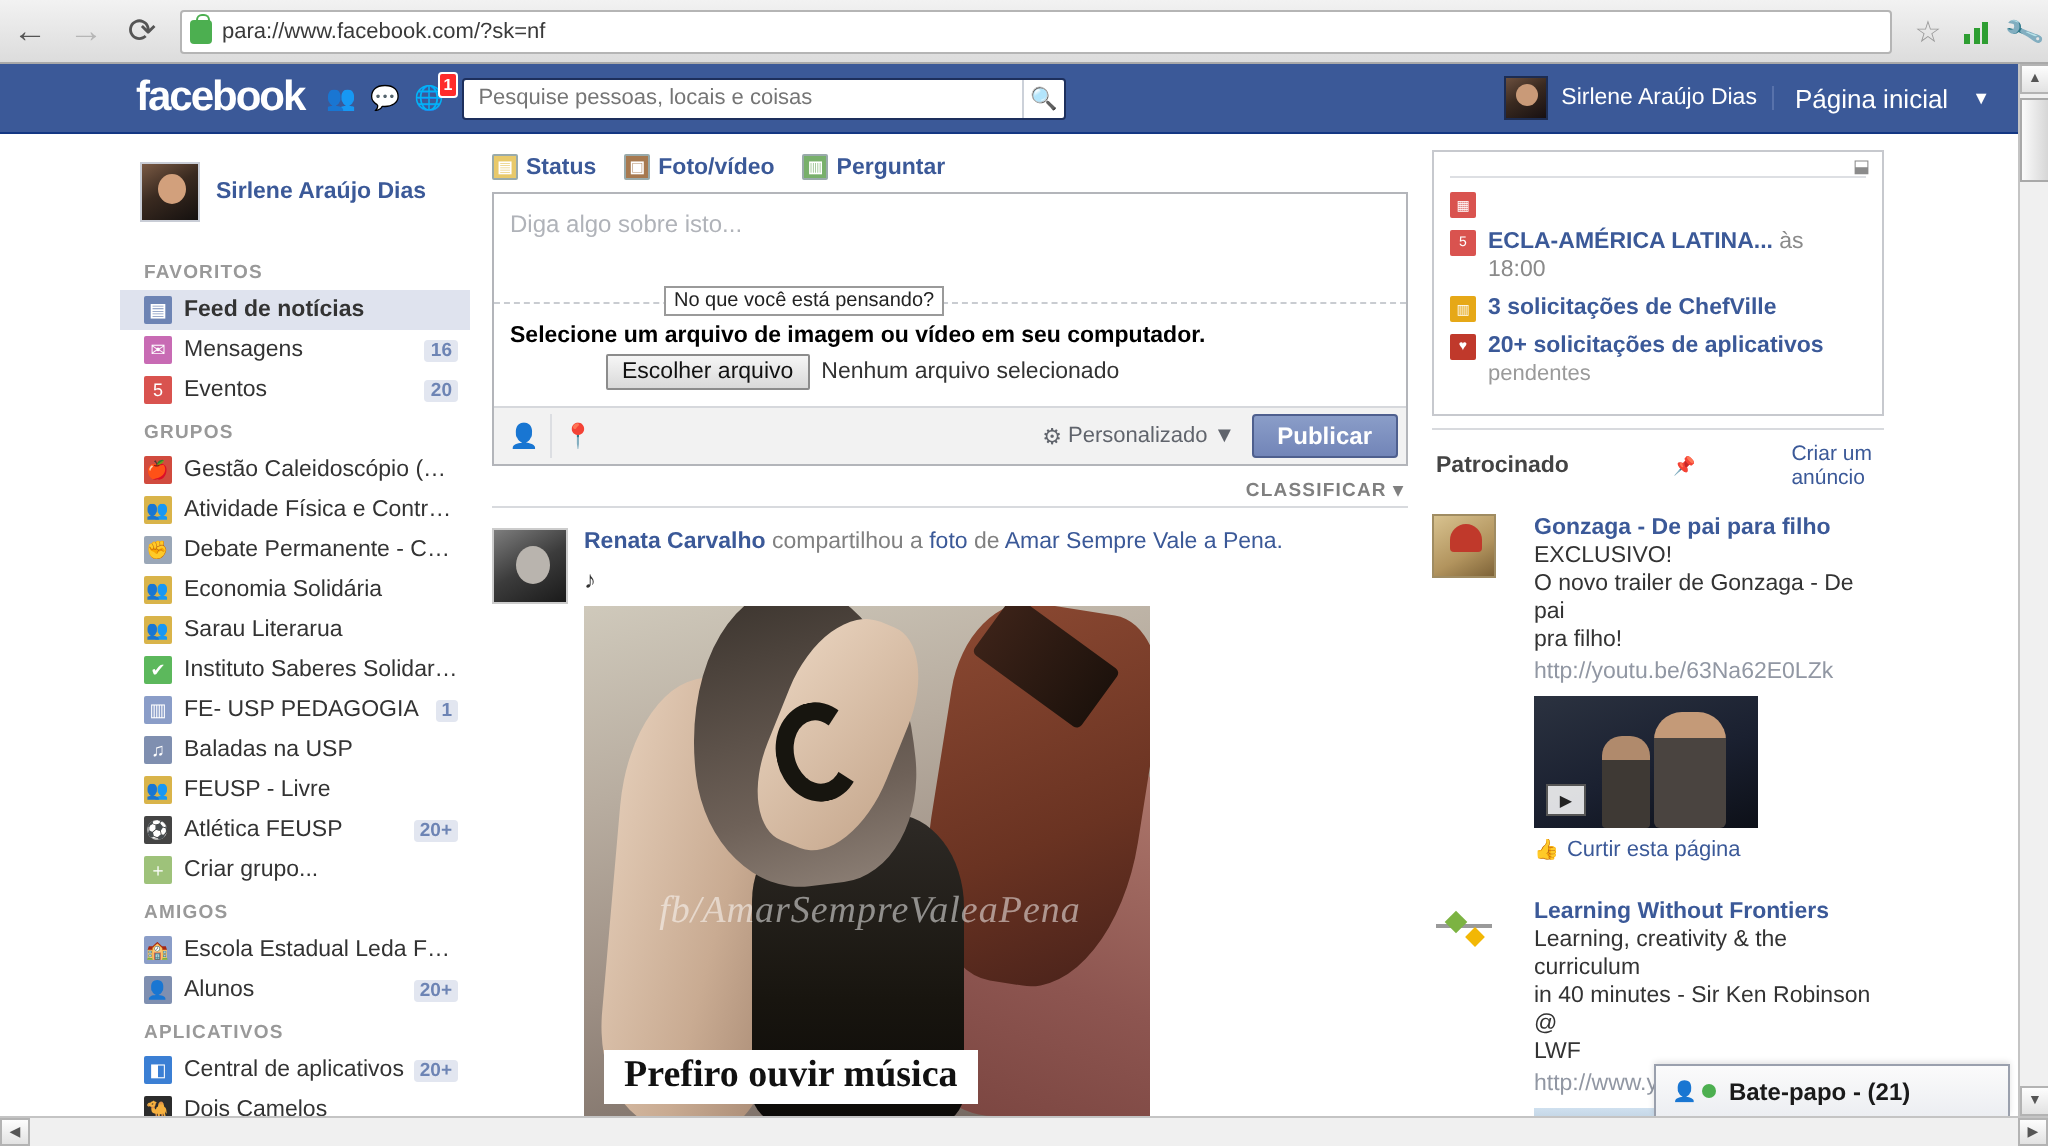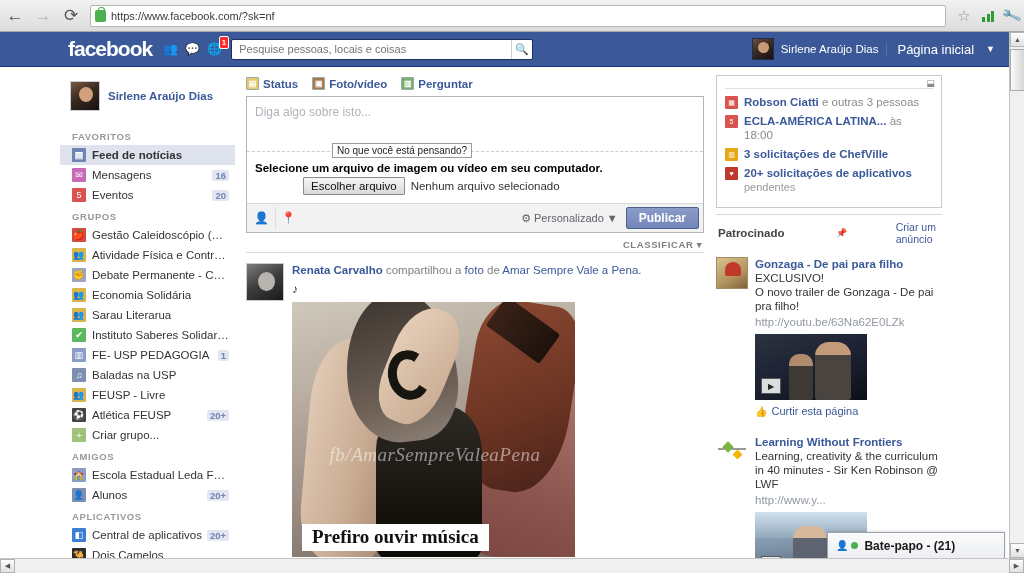"https://www.facebook.com/?sk=nf" span { text: https://www.facebook.com/ -> para://www.facebook.com/ }
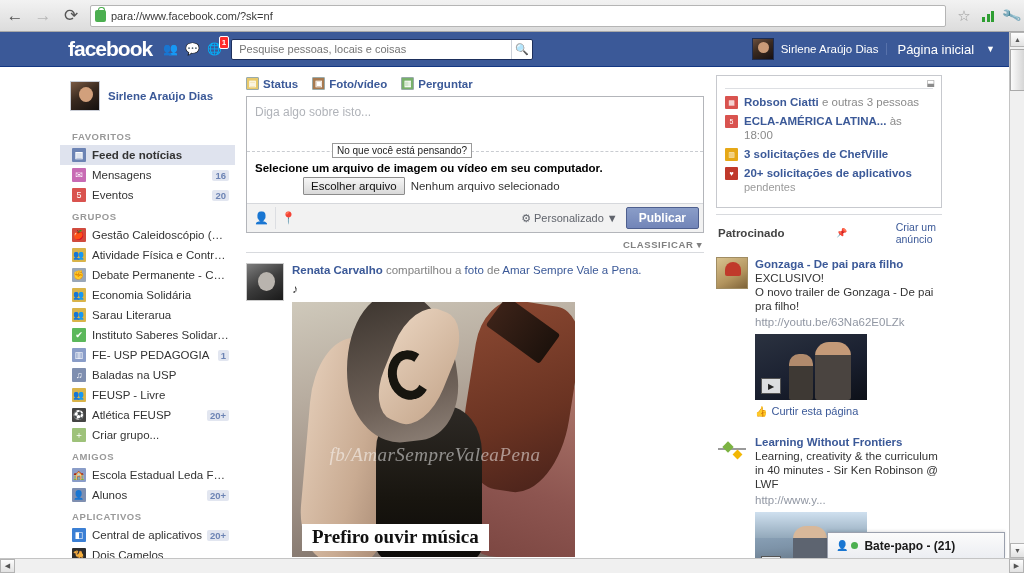"Robson Ciatti e outras 3" span.tk-text { html: <span><span>Robson Ciatti</span><span> e outras 3 pessoas</span></span> -> none }
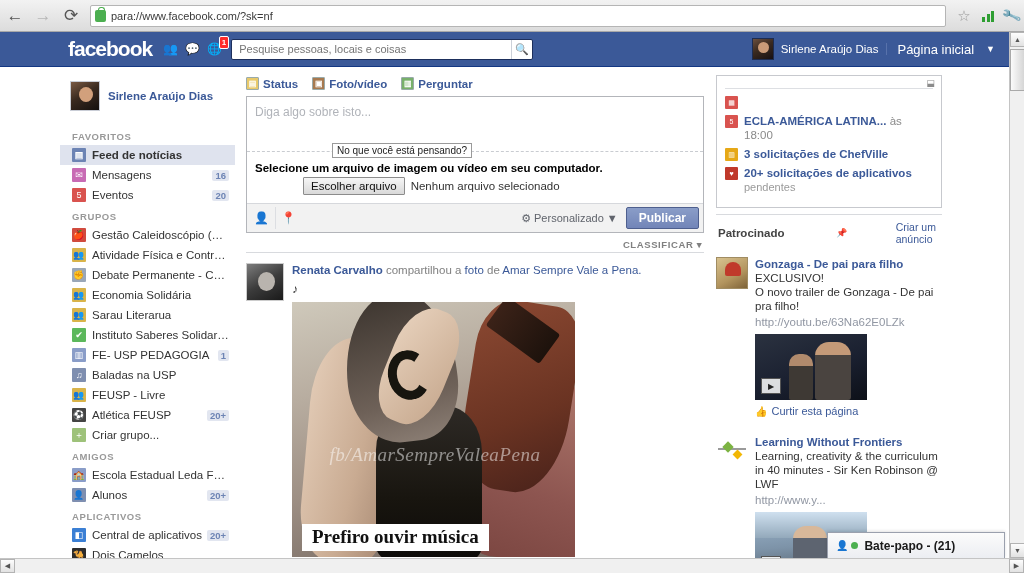"Gonzaga - De pai para" .ad { gap: none -> 12px }
